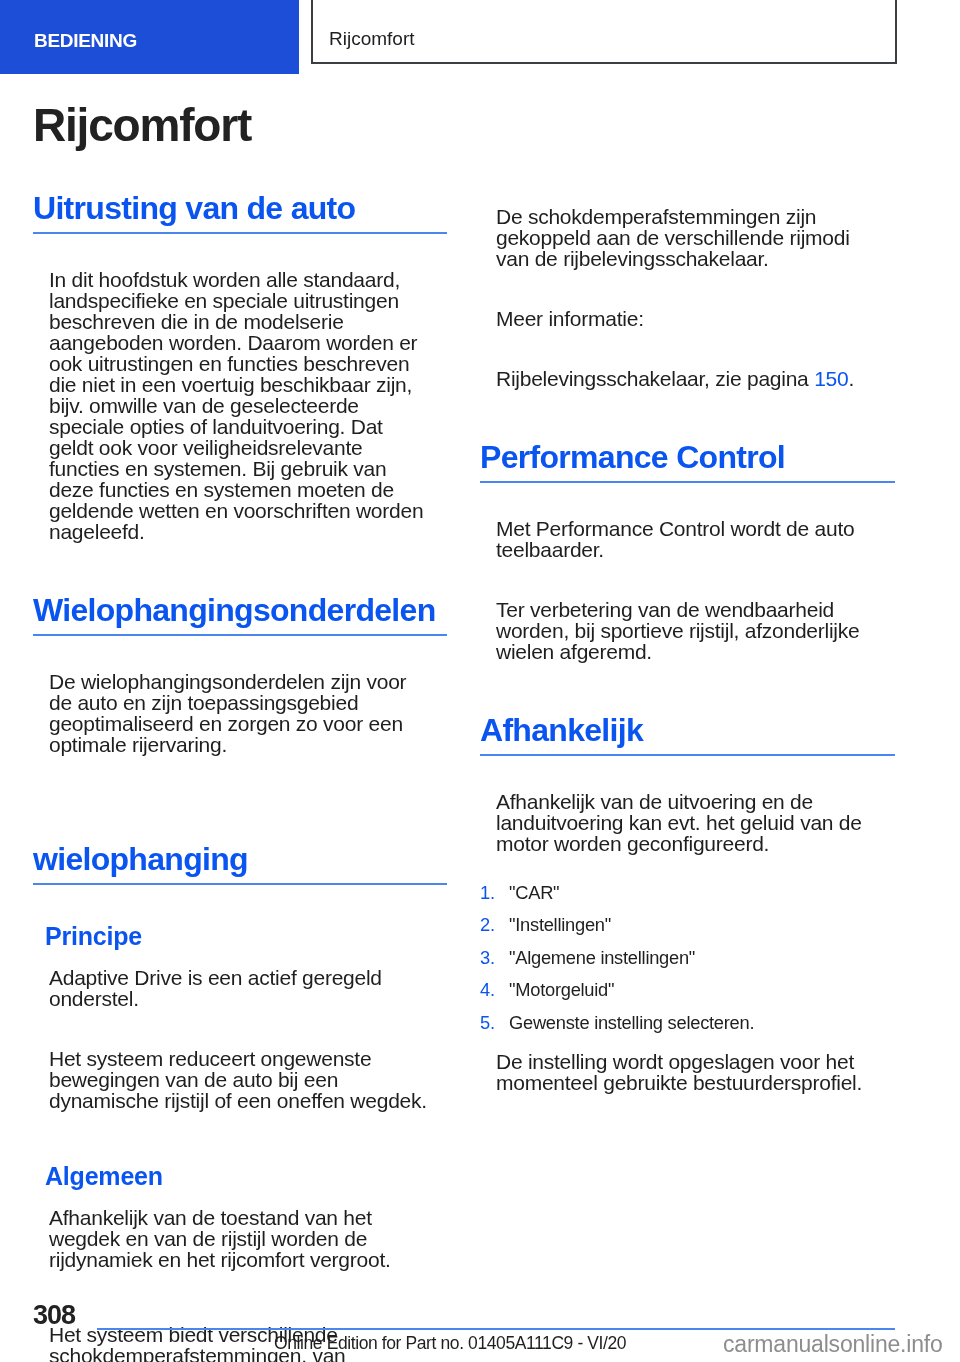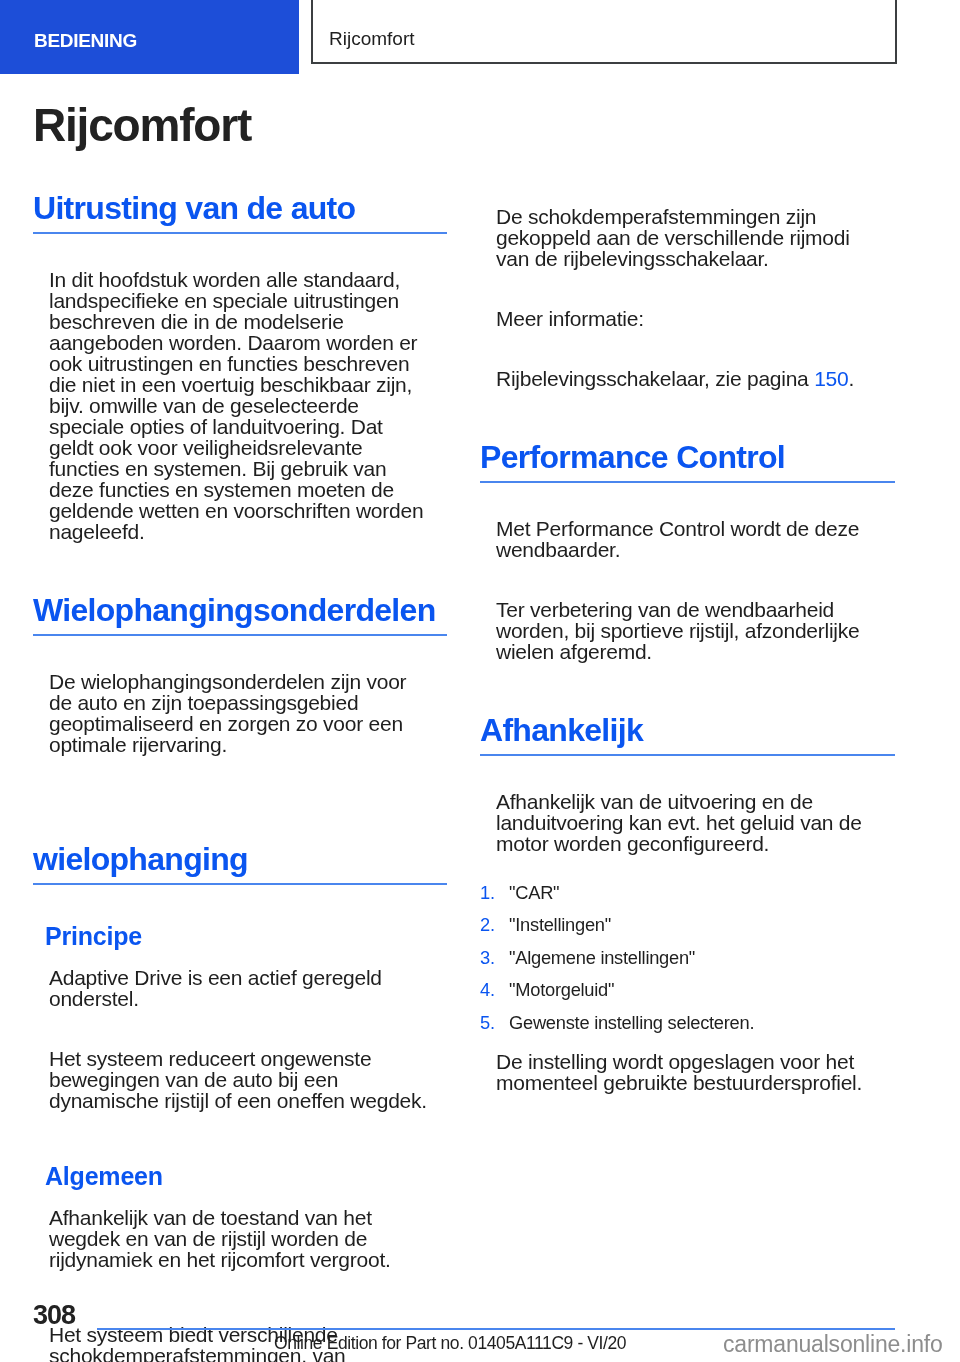"Met Performance Control wordt de" p { text: deze wend -> auto teel }
